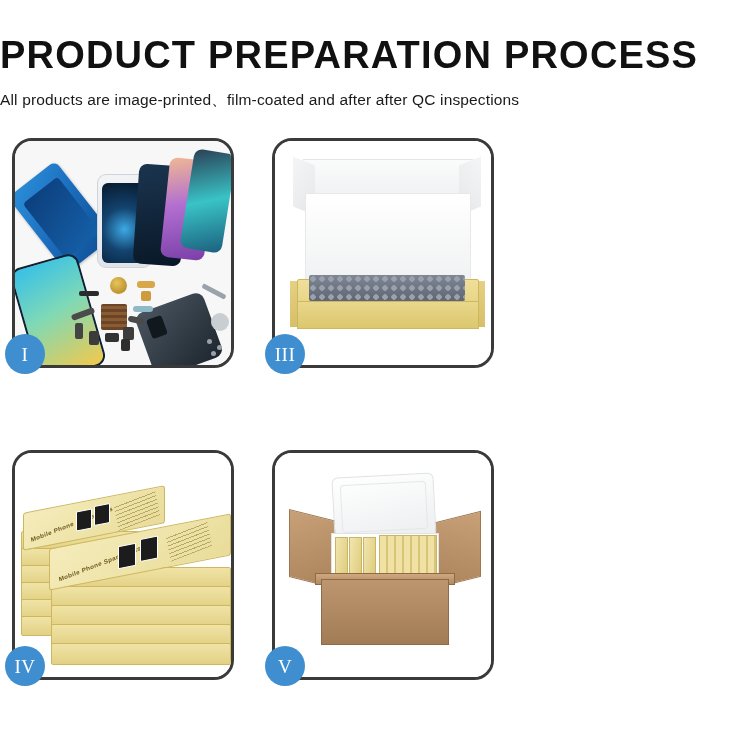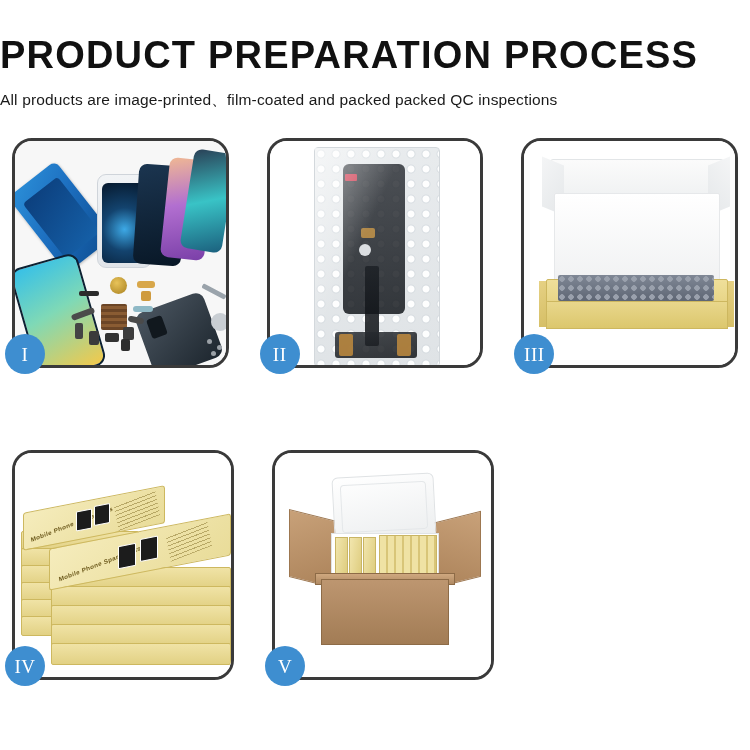"All products are" p.subtitle { text: packed packed -> after after }
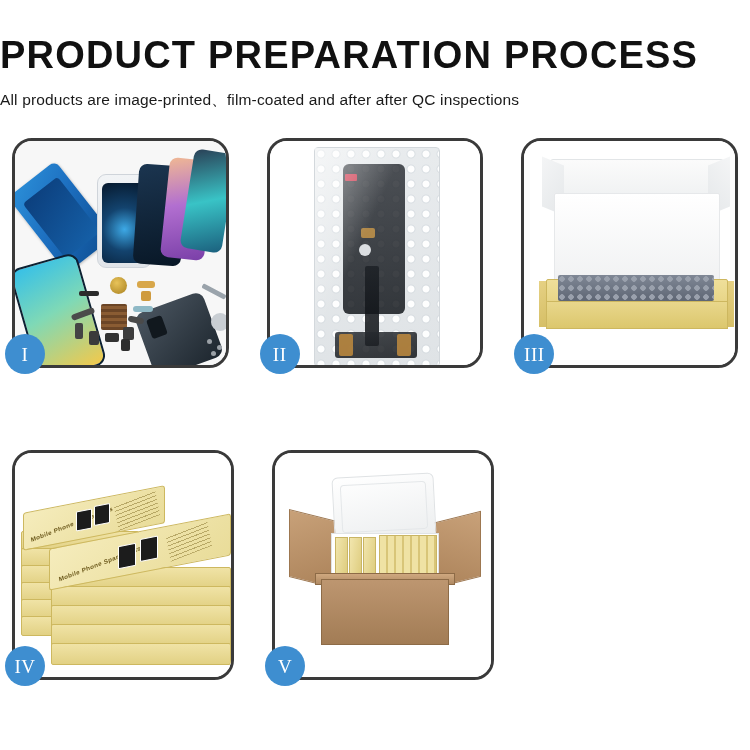"II" div.panel { html: <div> <div> <div> <div></div> <div></div> <div></div> <div></div> <div></div> <div></div> <div></div> <div></div> <div></div> </div> </div> <div>II</div> </div> -> none }
